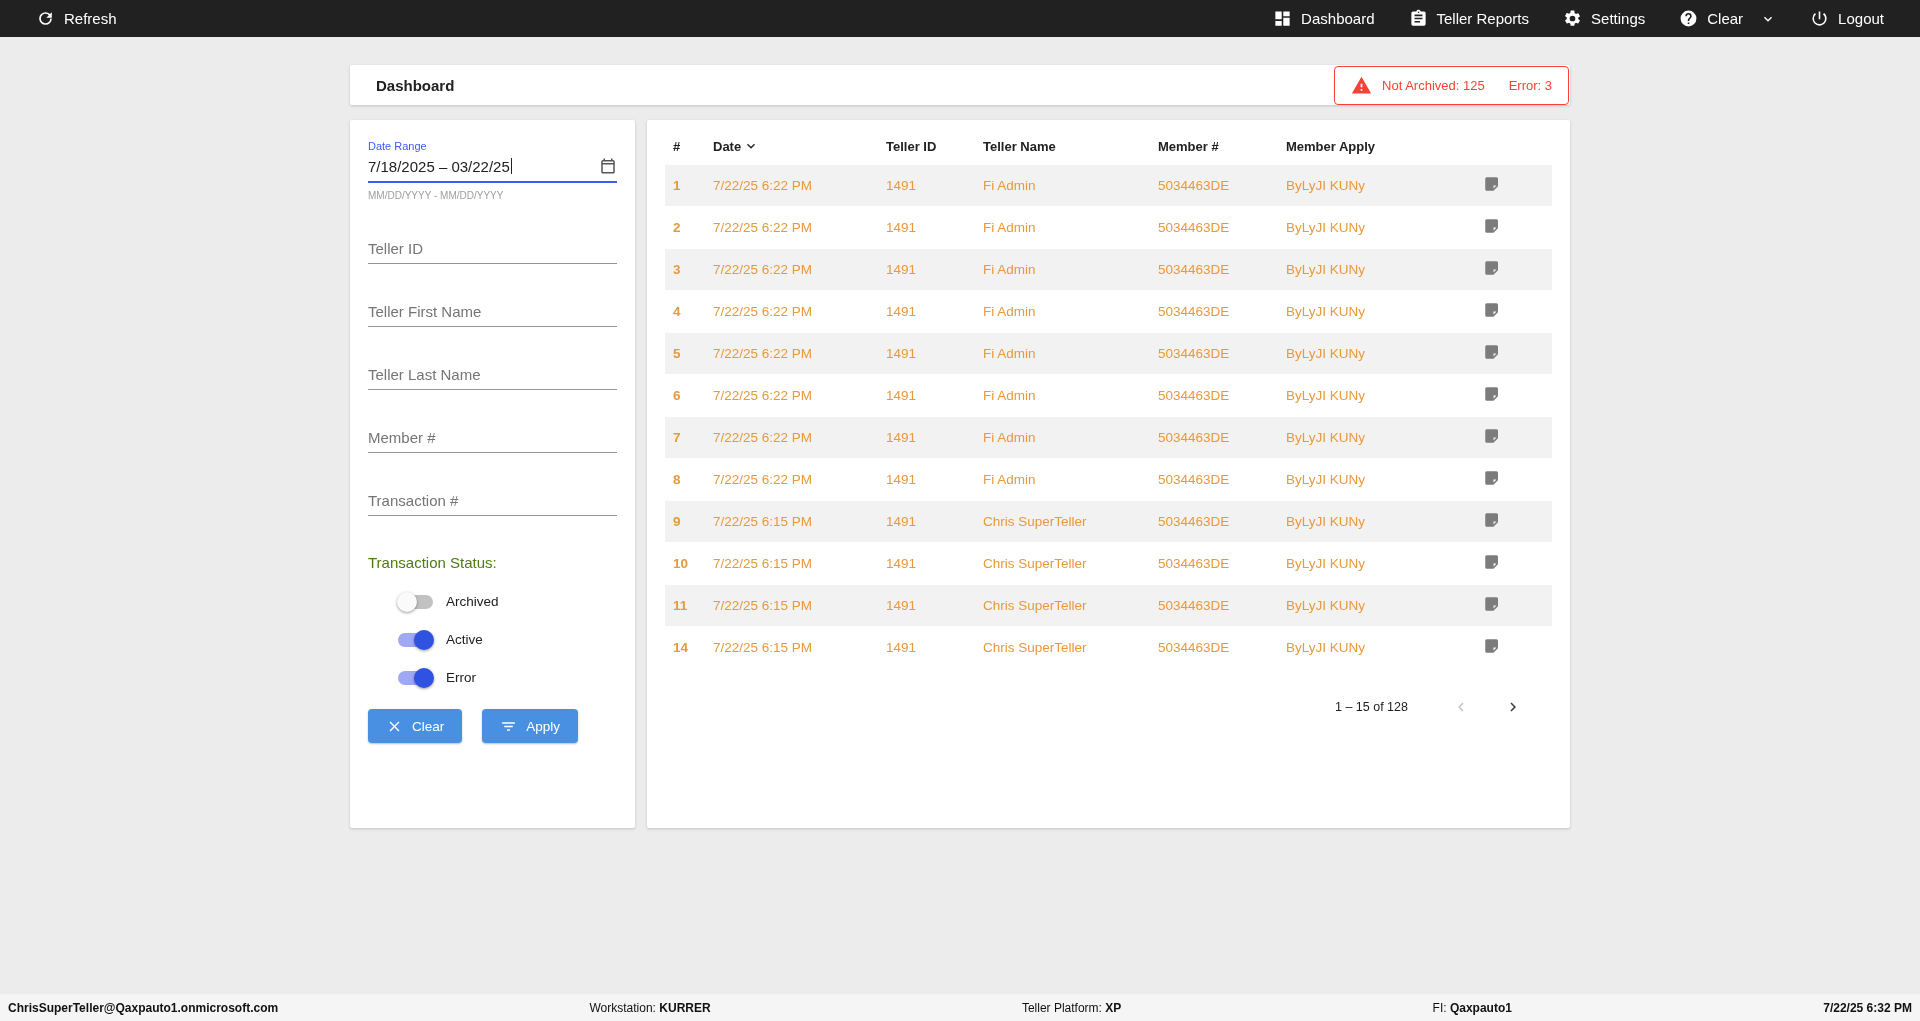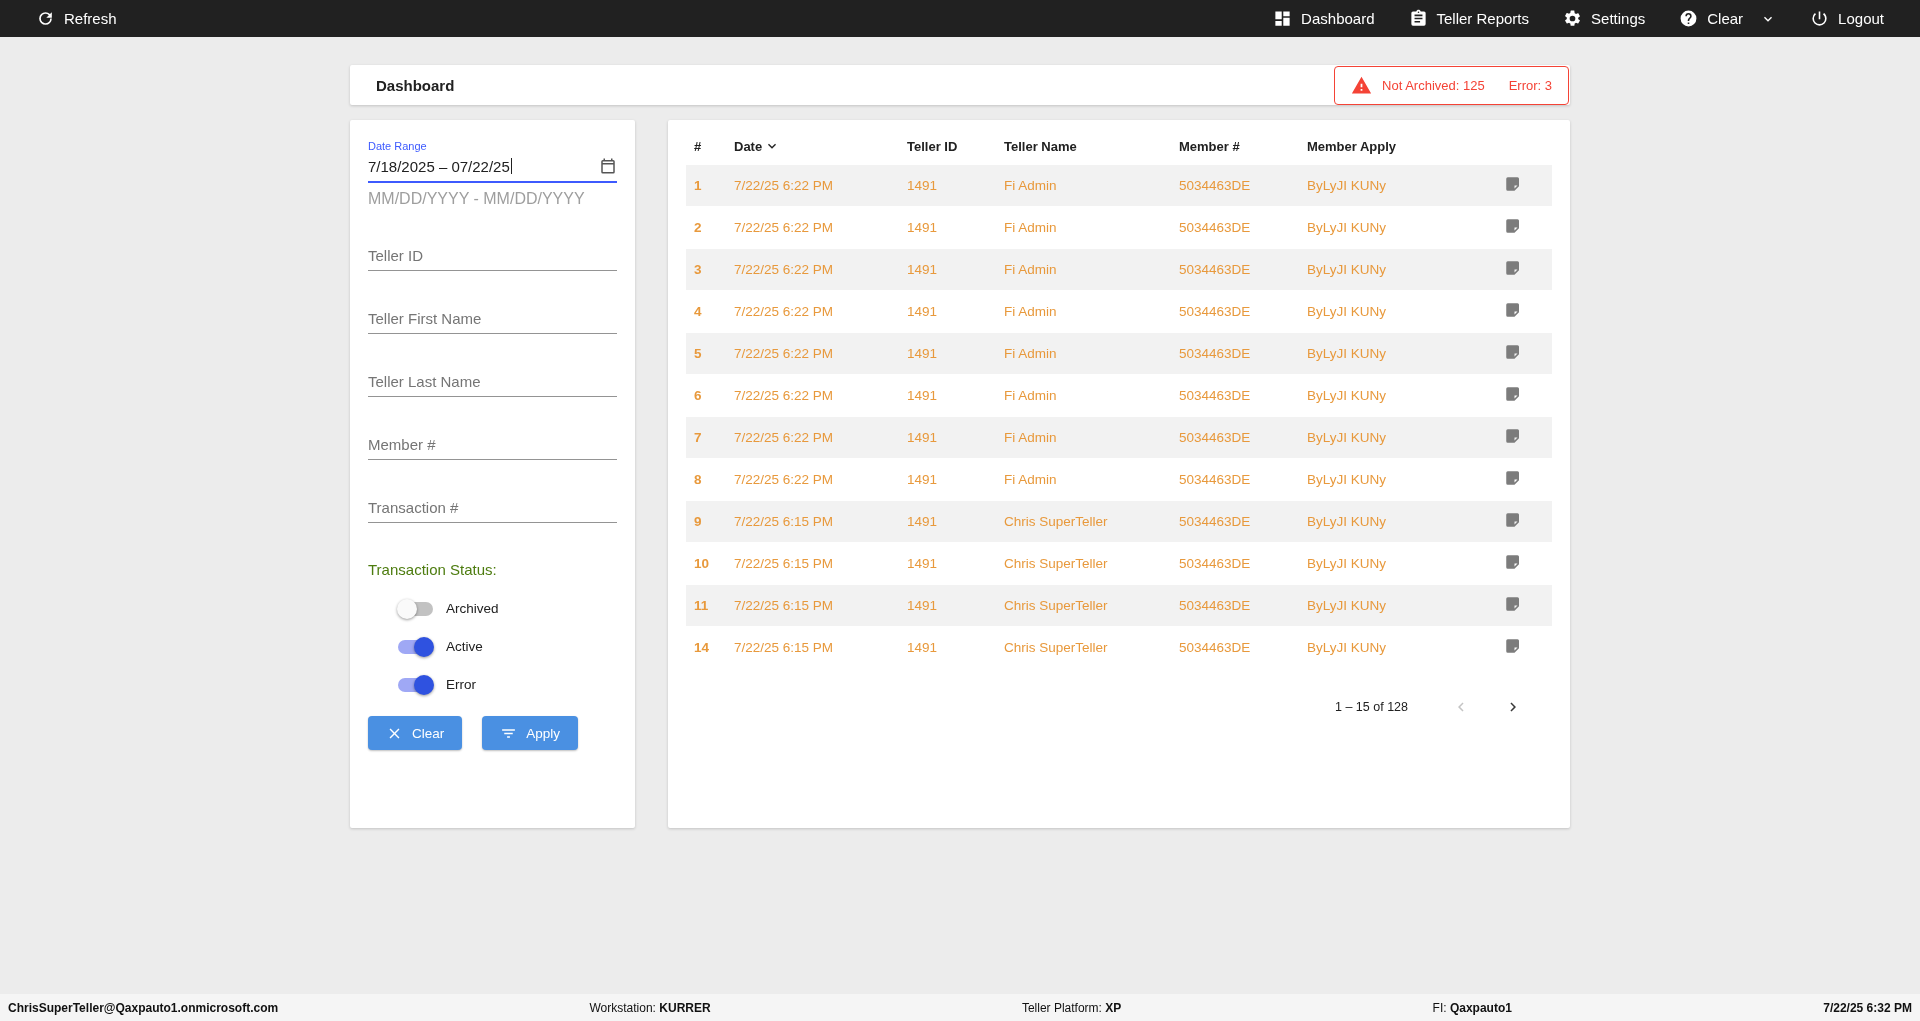"Date Range" .body-row { gap: 33px -> 12px }
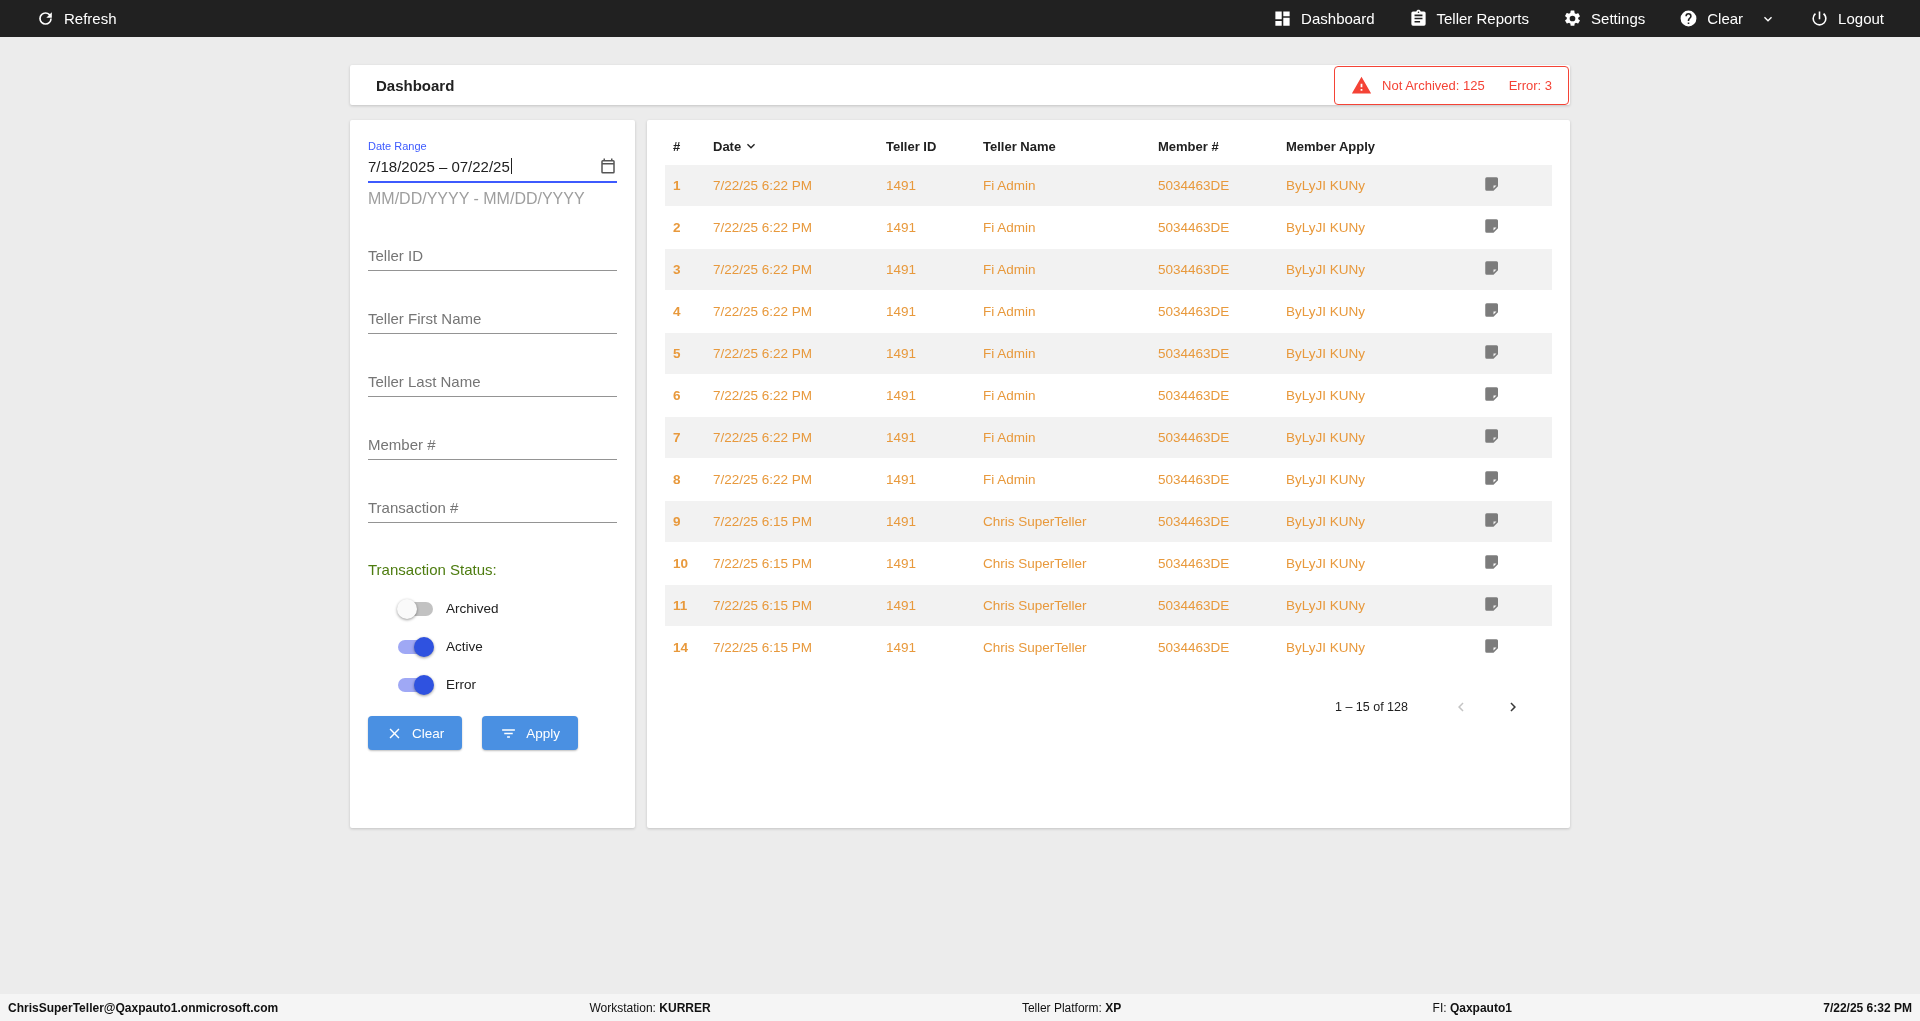"7/18/2025 – 07/22/25" span.dr-value { text: 07/22/25 -> 03/22/25 }
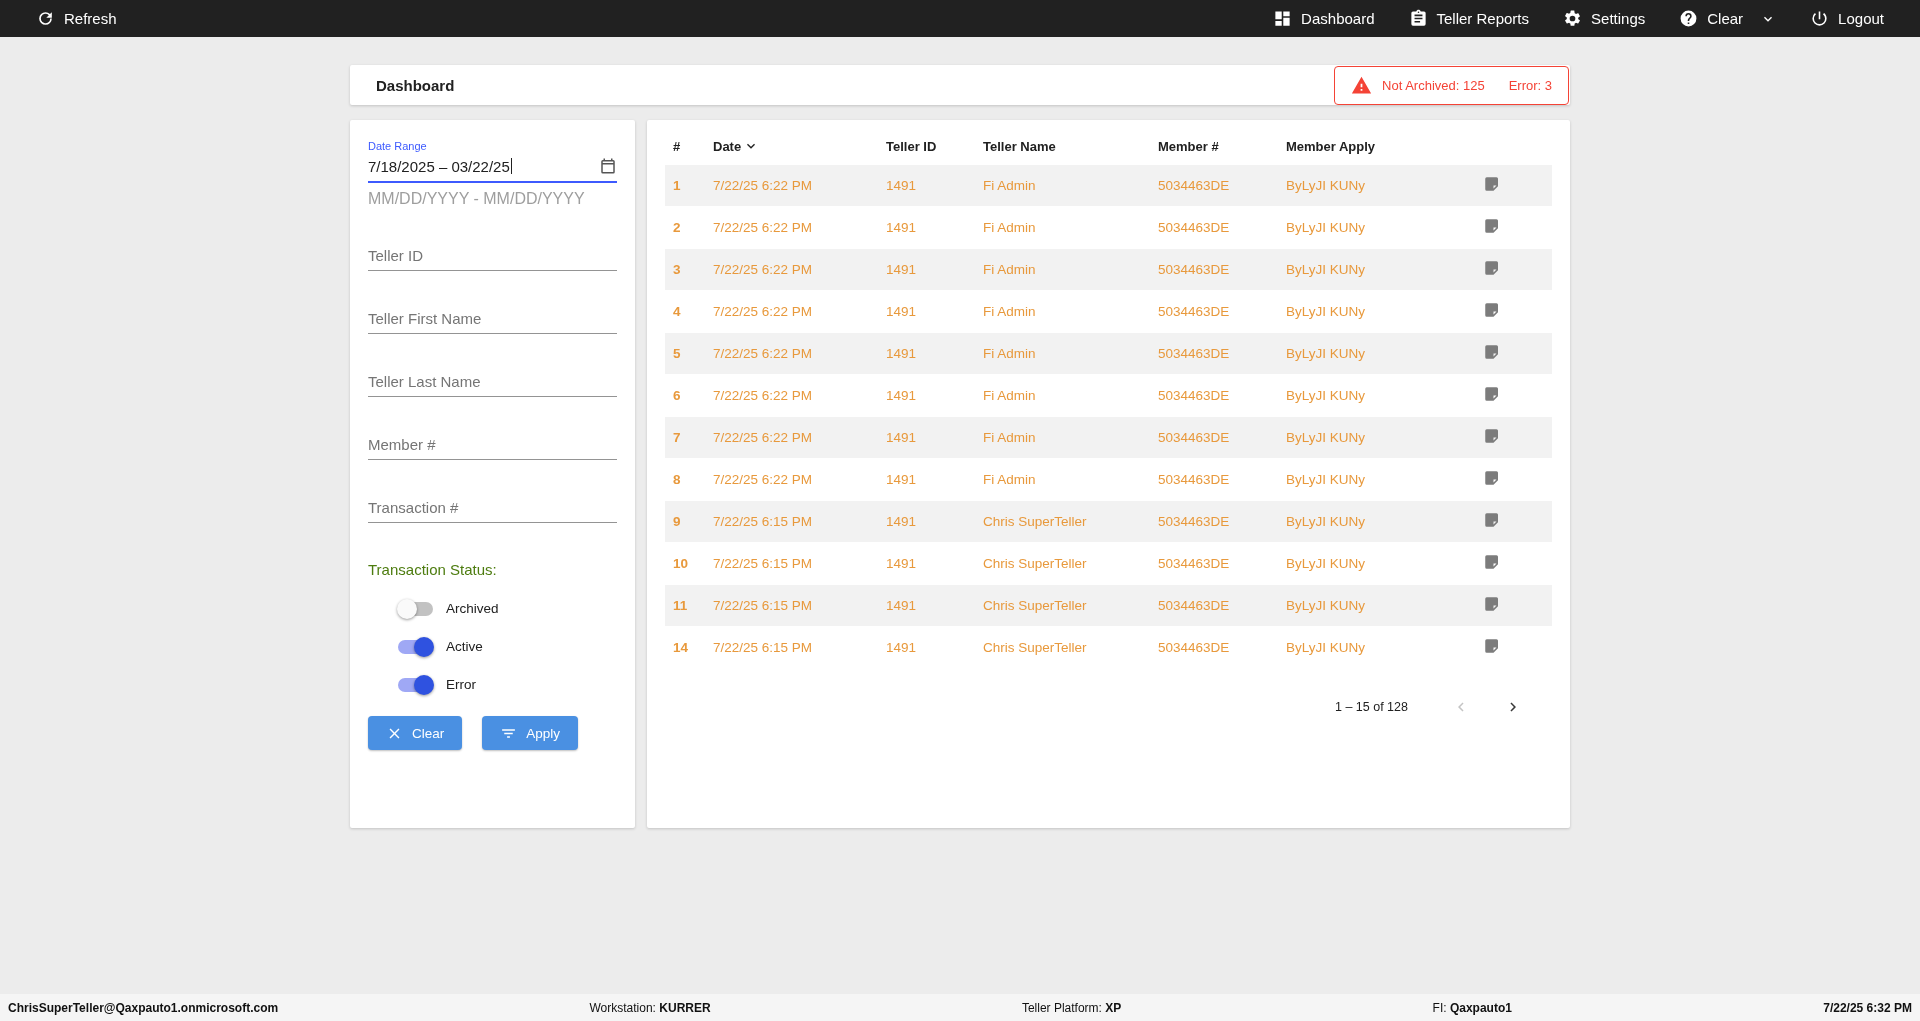"MM/DD/YYYY - MM/DD/YYYY" .dr-hint { font-size: 16px -> 10px }
